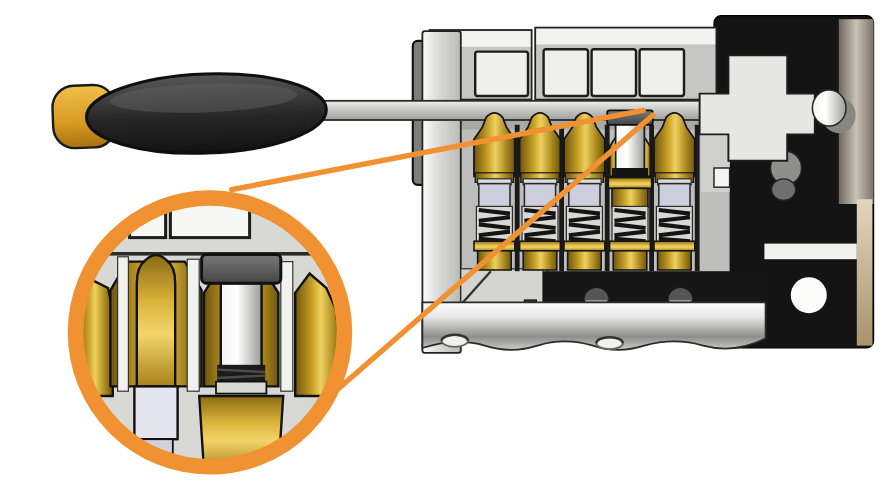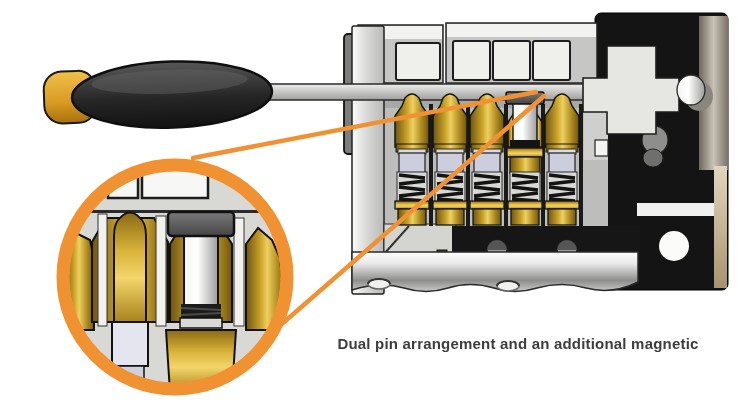"Dual pin arrangement and an" span { html: <span>Dual pin arrangement and an additional magnetic</span> -> none }
